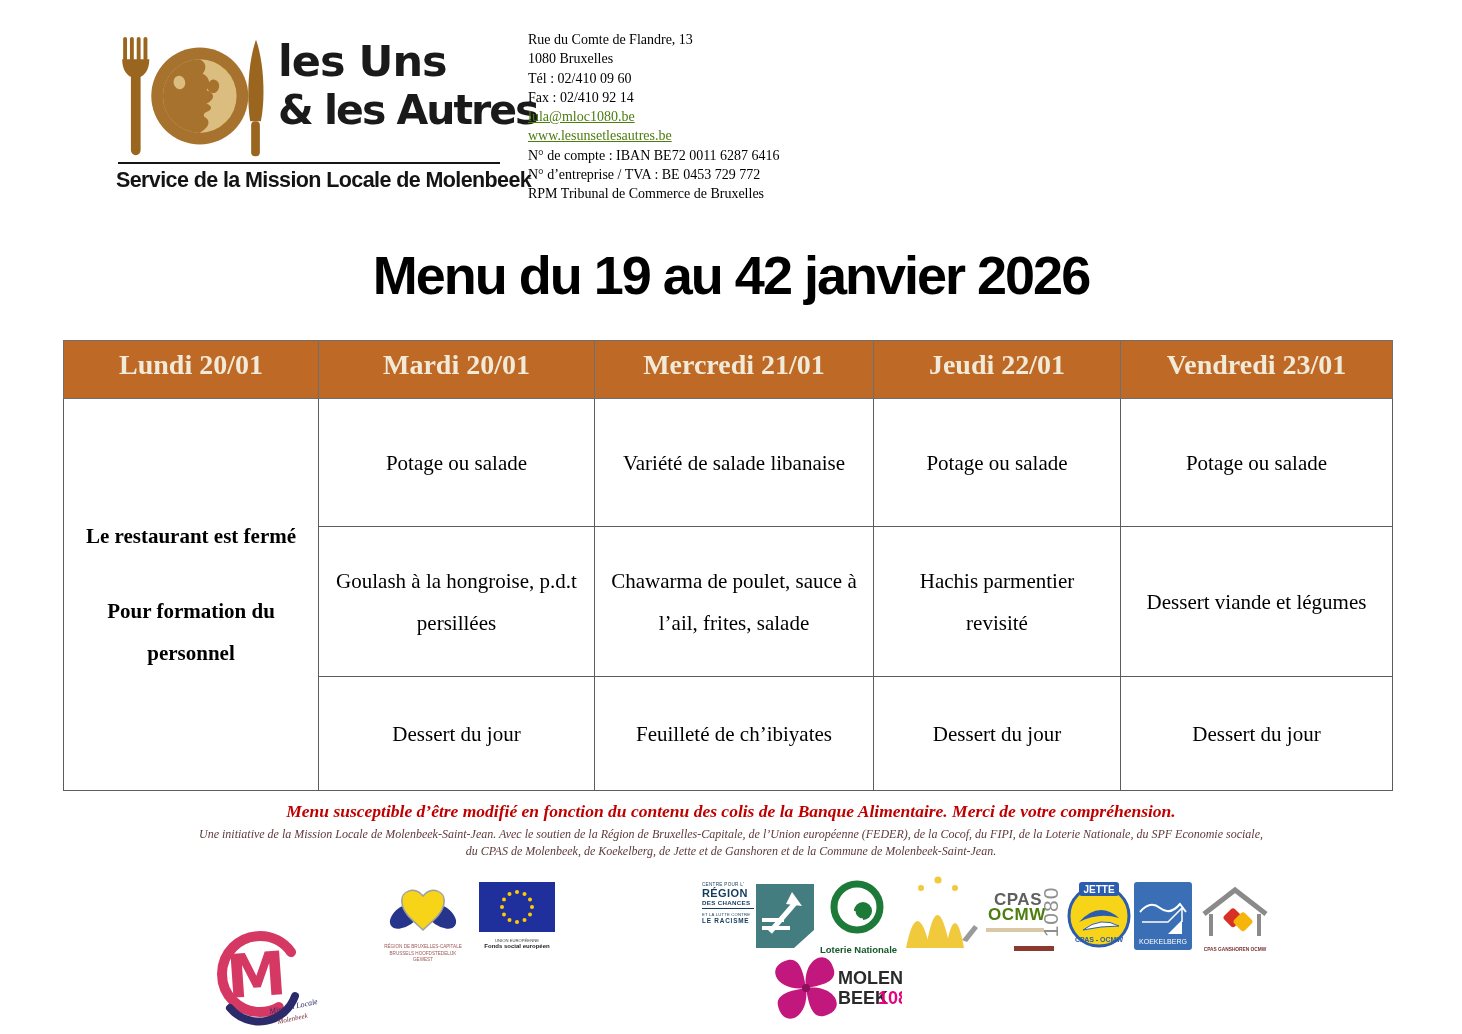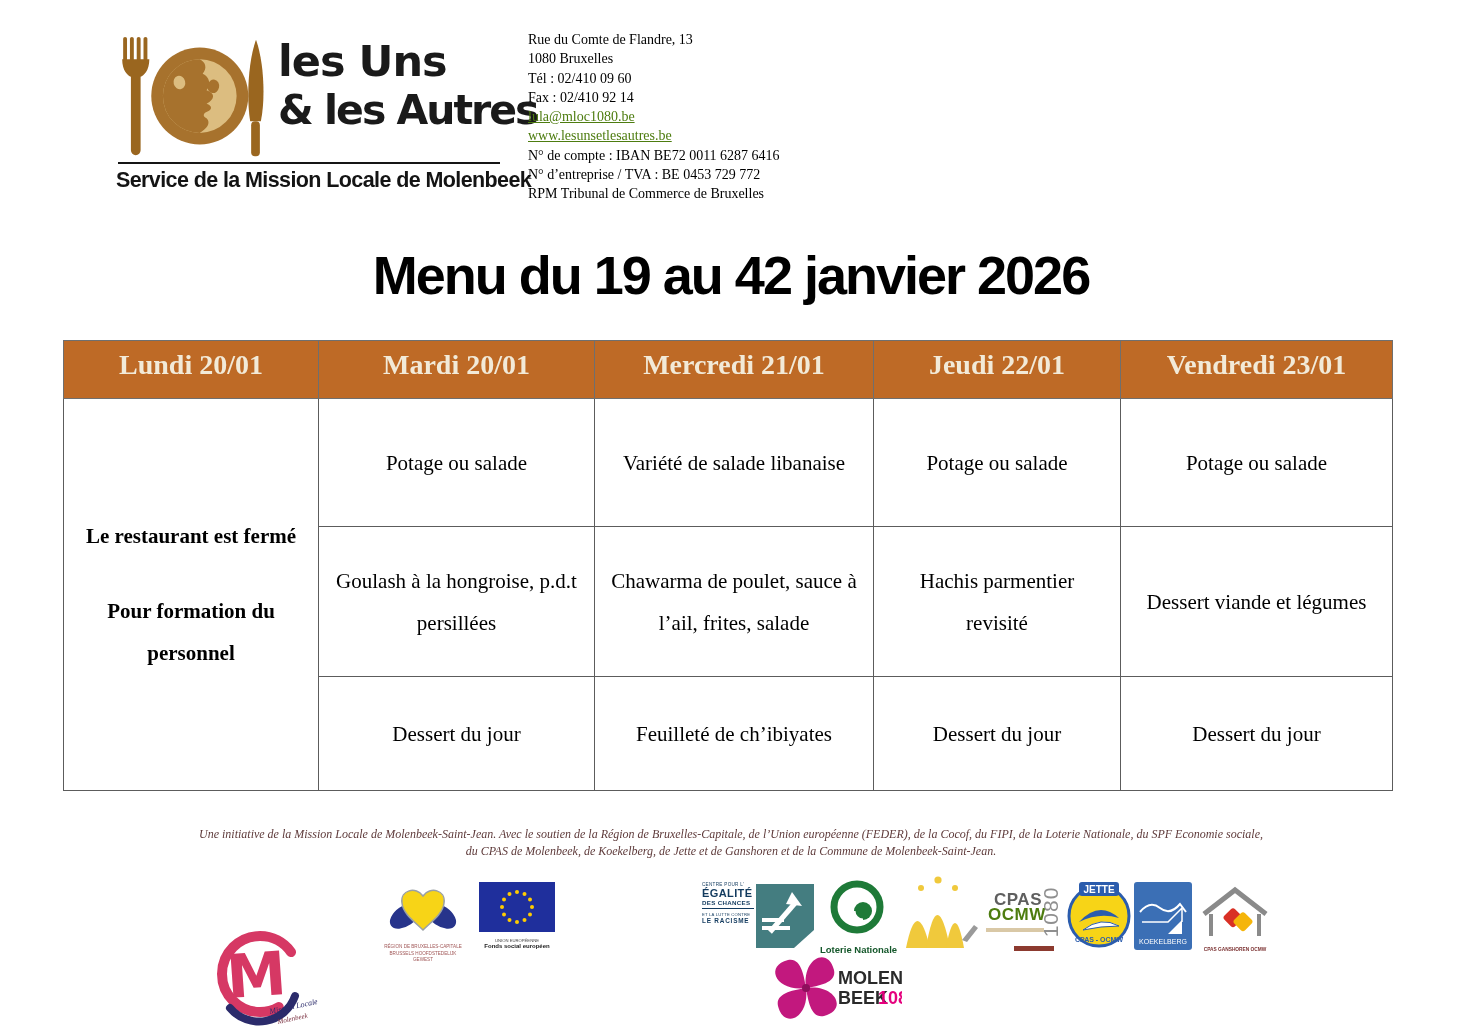"Menu susceptible d’être modifié en" div.warning { html: none -> <div>Menu susceptible d’être modifié en fonction du contenu des colis de la Banque Alimentaire. Merci de votre compréhension.</div> }
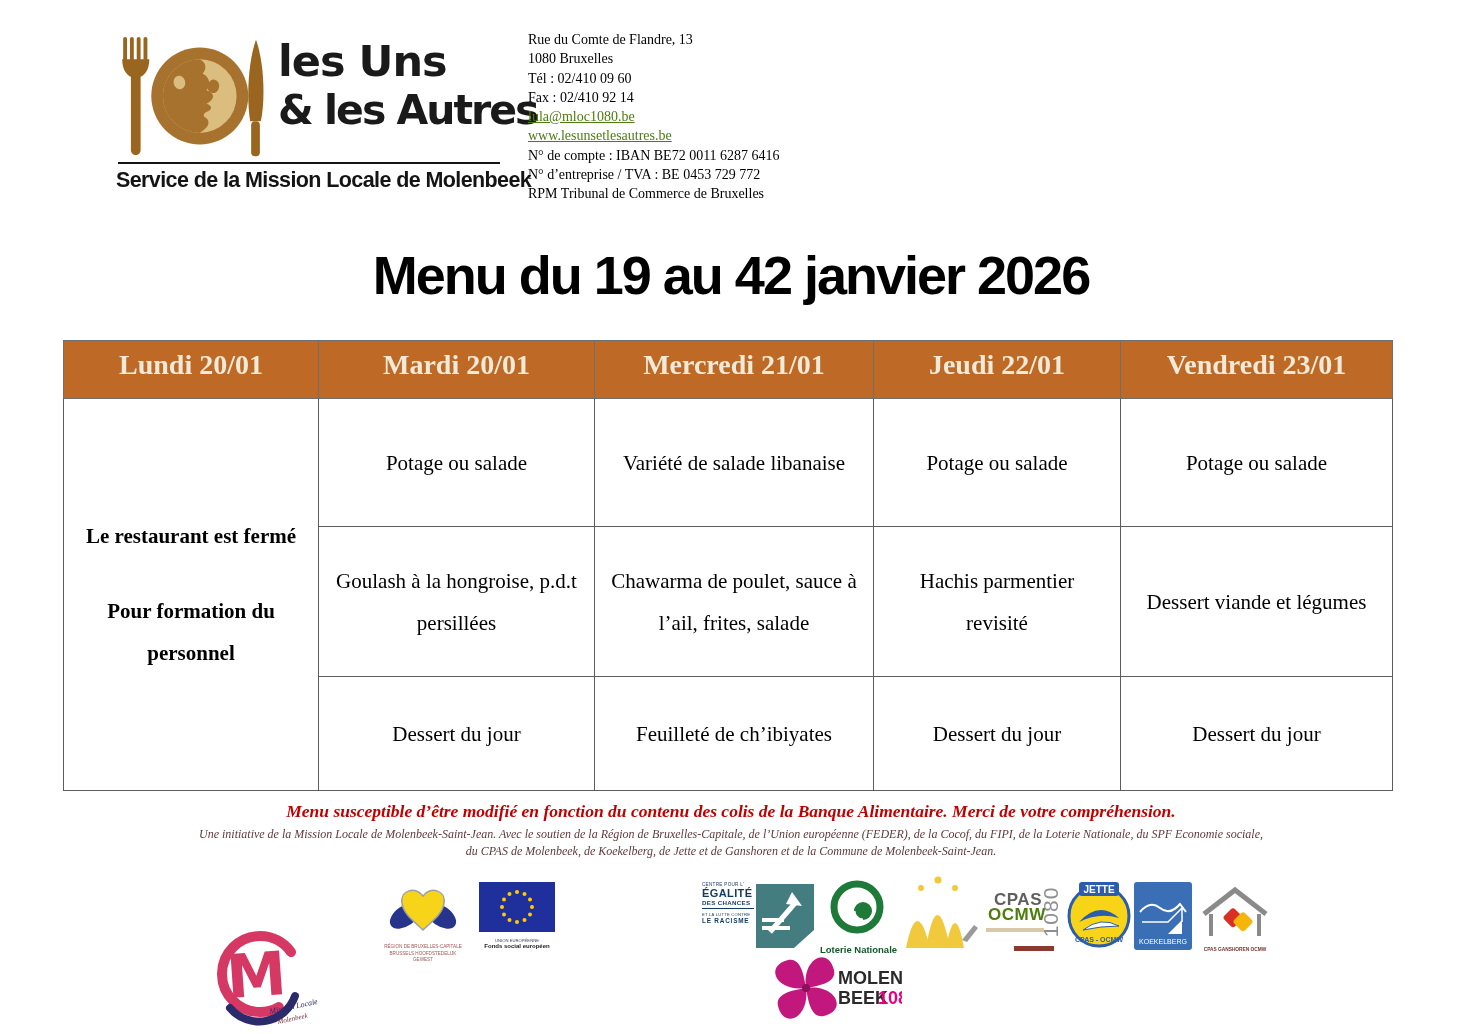"ÉGALITÉ" div.e2 { text: ÉGALITÉ -> RÉGION }
